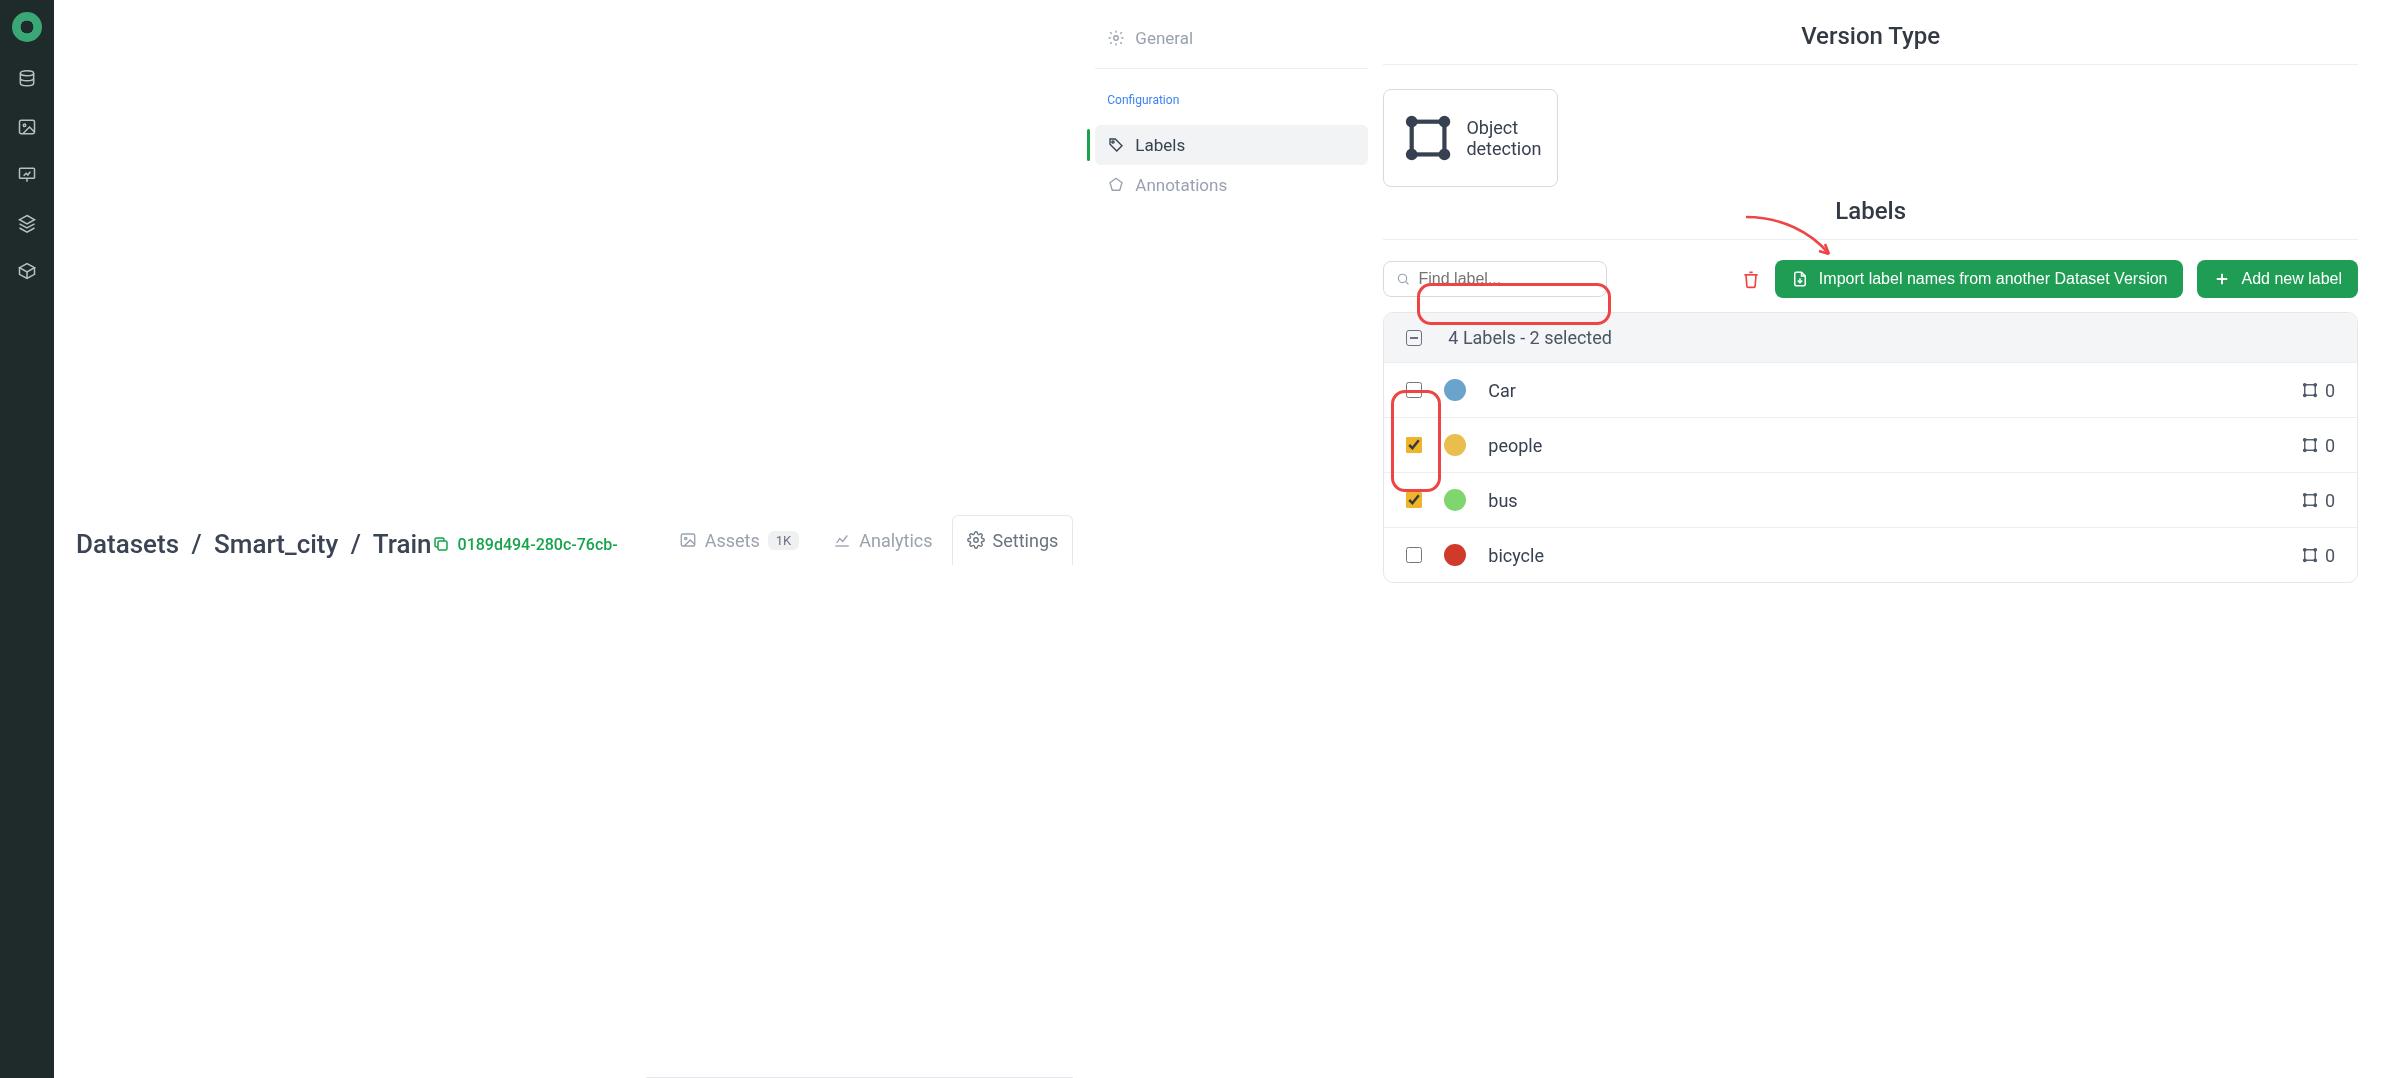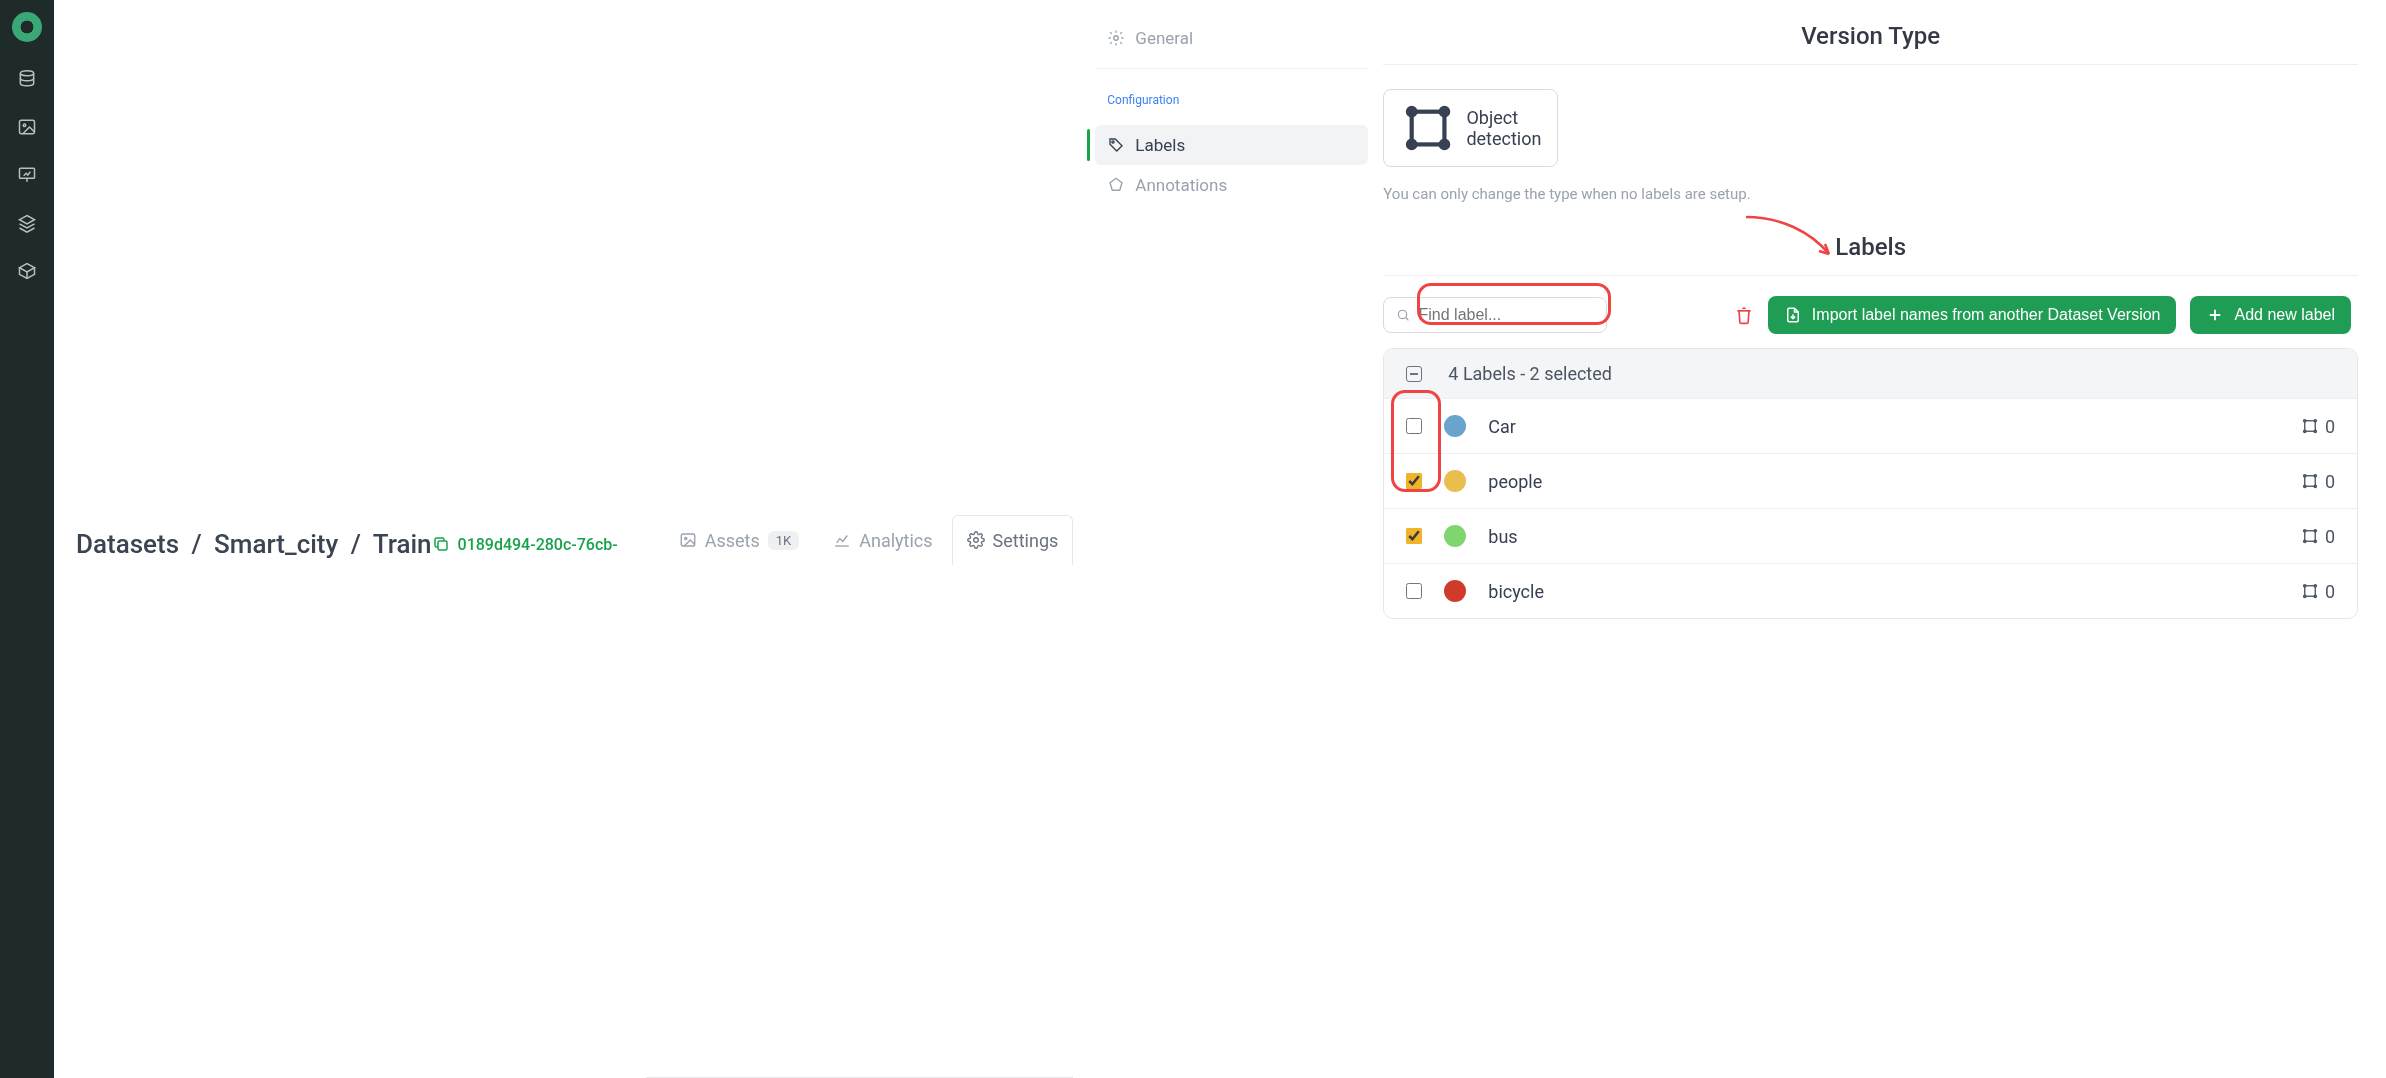"Object detection" .pill { padding: 10px 16px -> 20px 16px }
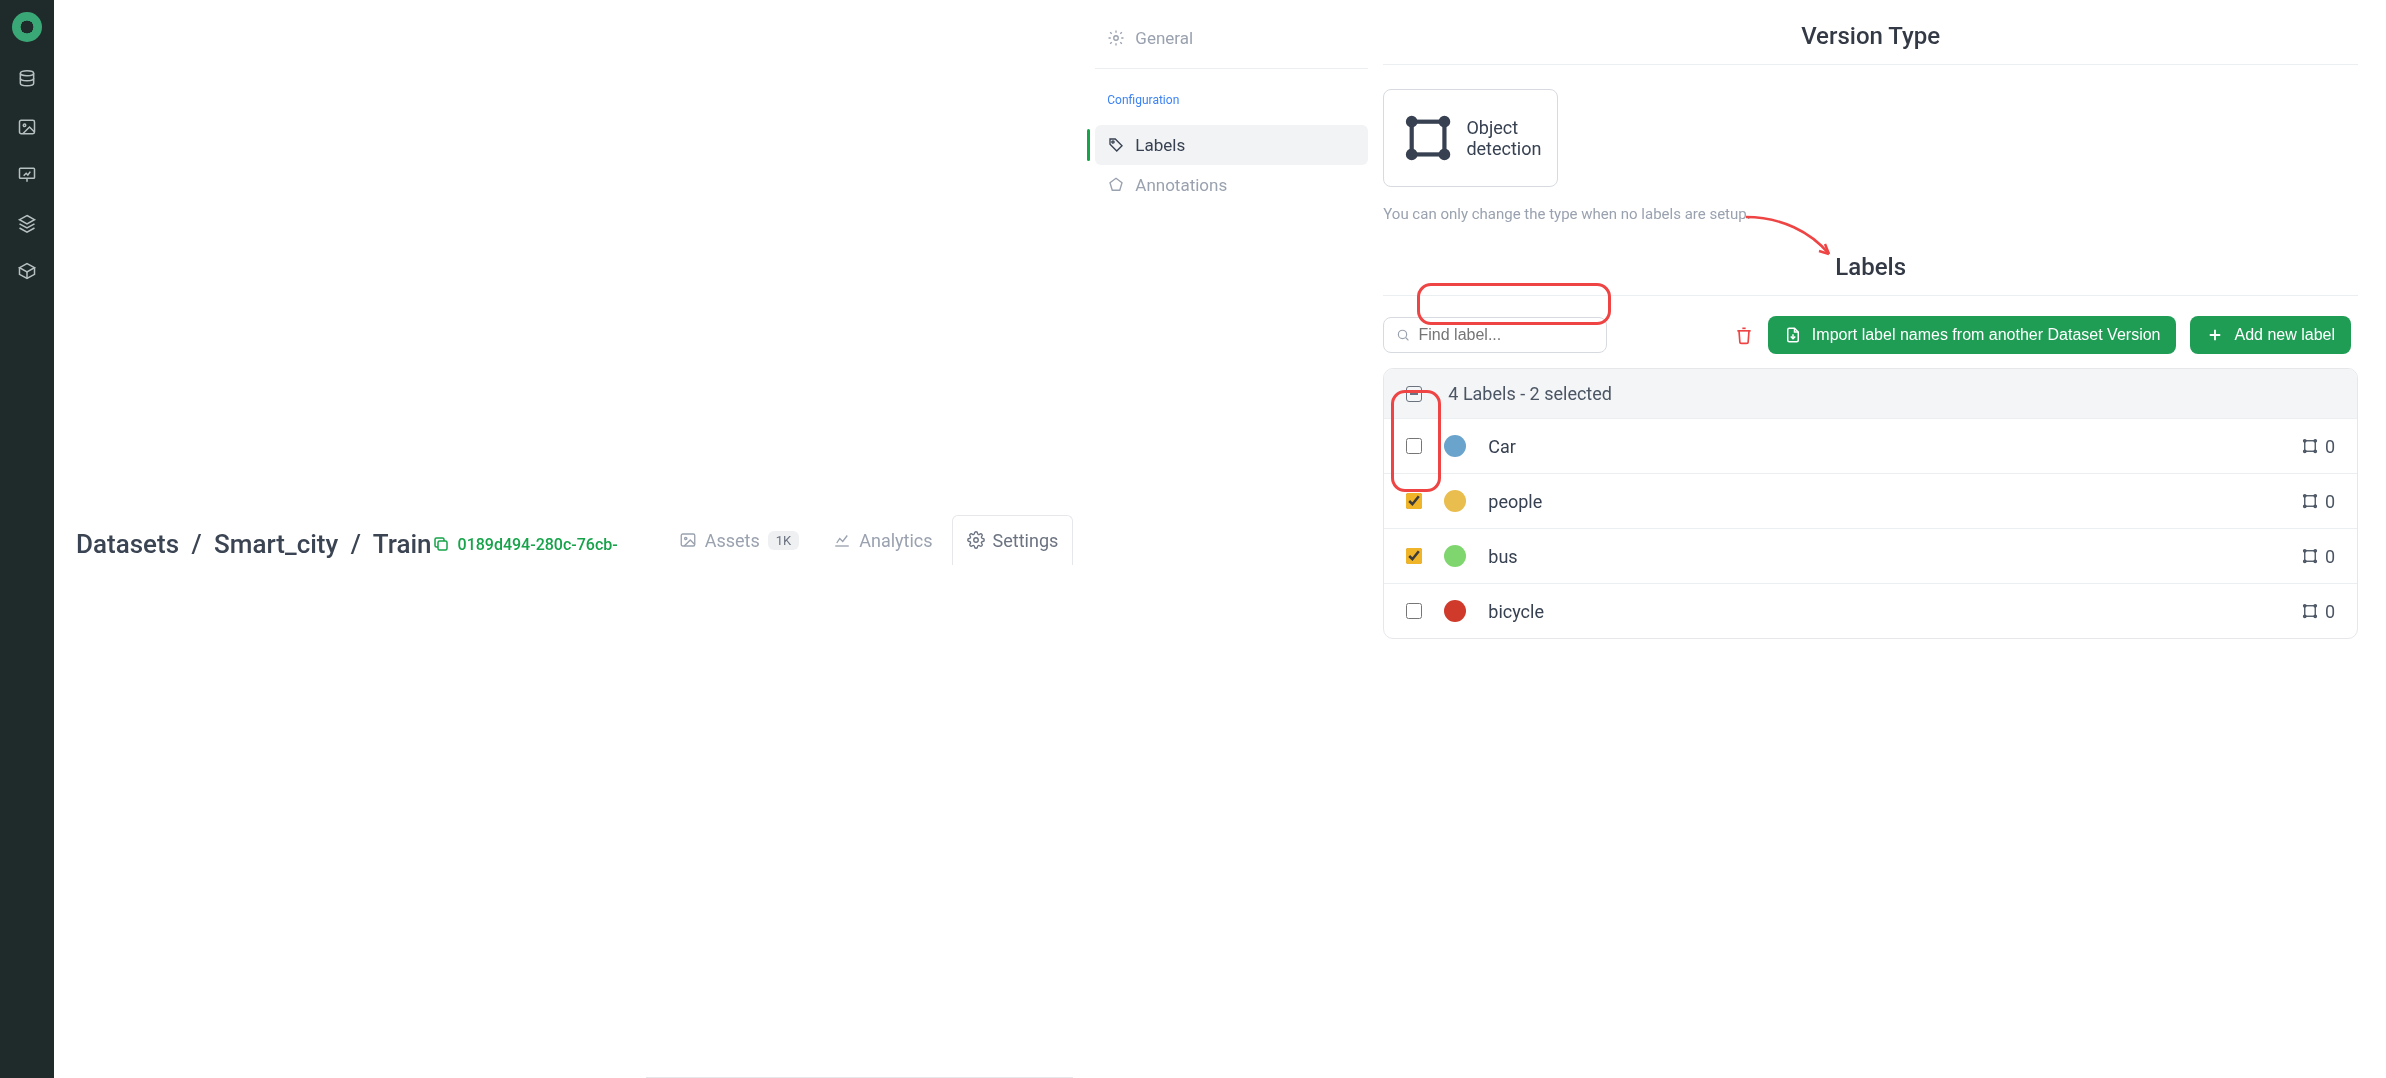"You can only change the" div.hint { html: <div>You can only change the type when no labels are setup.</div> -> none }
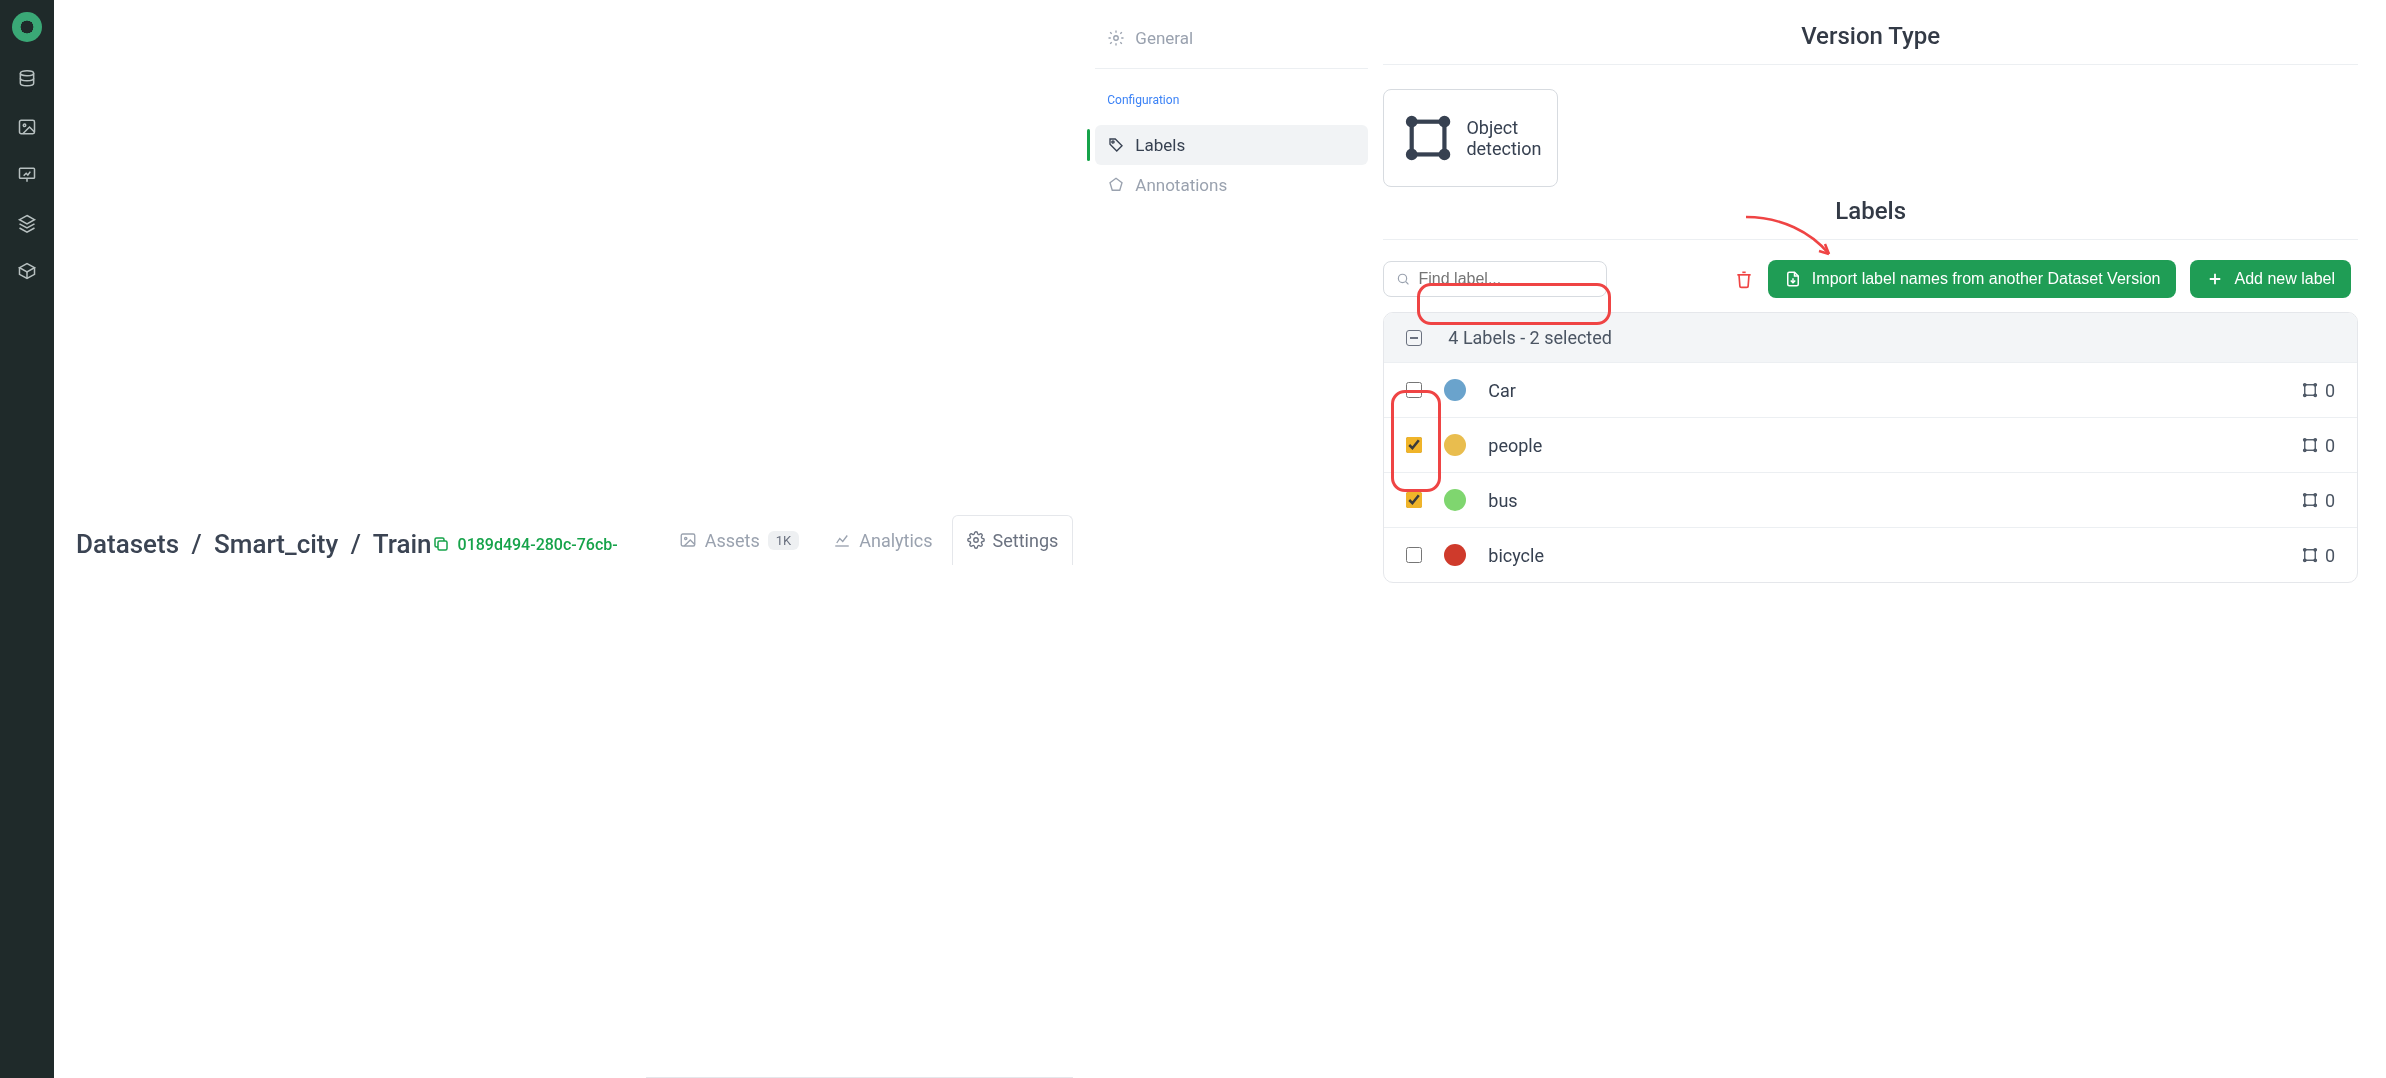"Find label..." div.labels-head { margin-right: 35px -> 28px }
